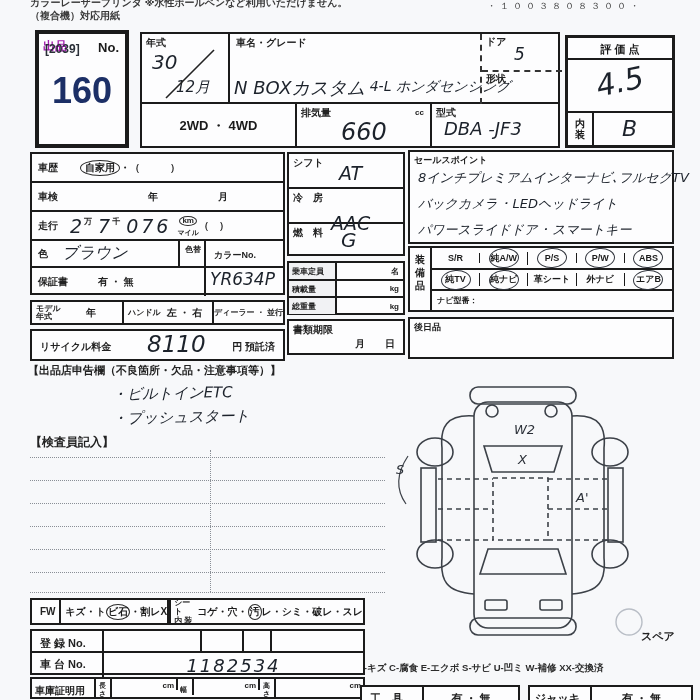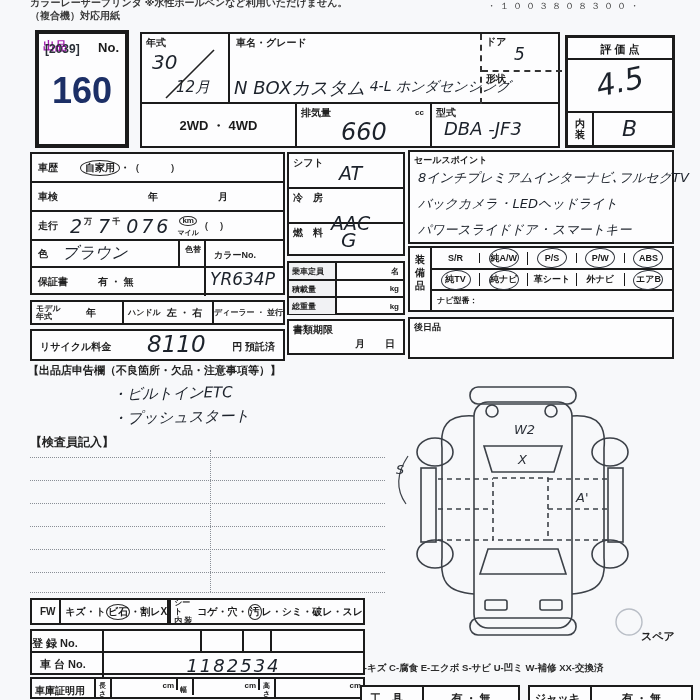"登 録 No." span.cellR { padding: 5px 0 0 0 -> 5px 0 0 8px }
